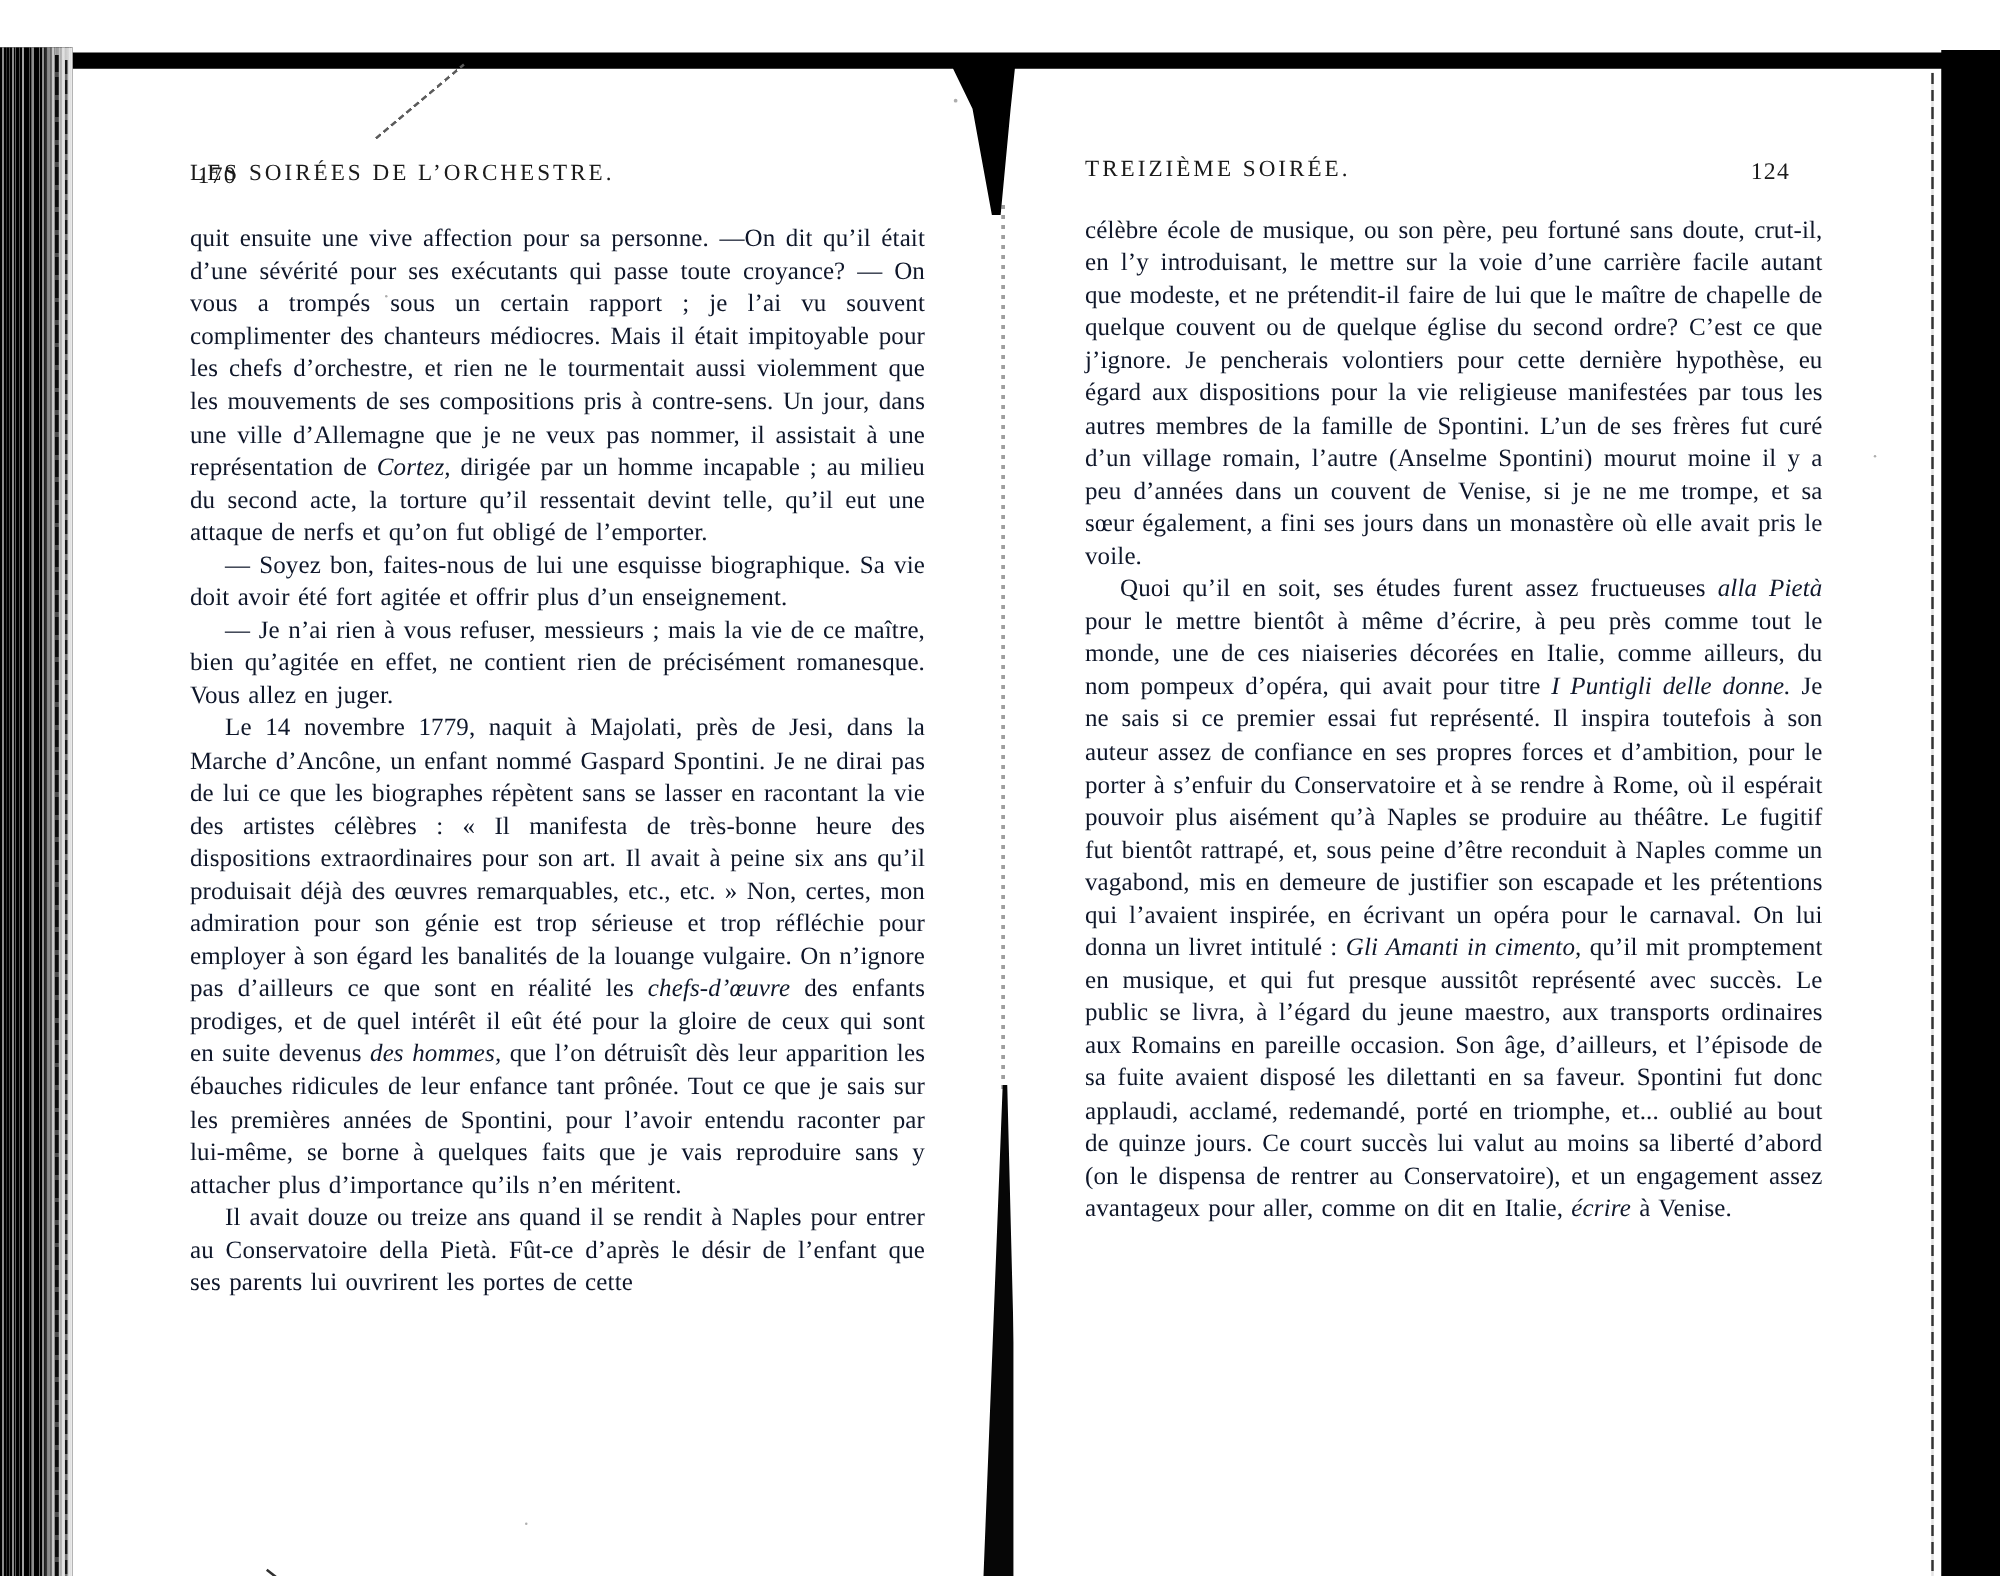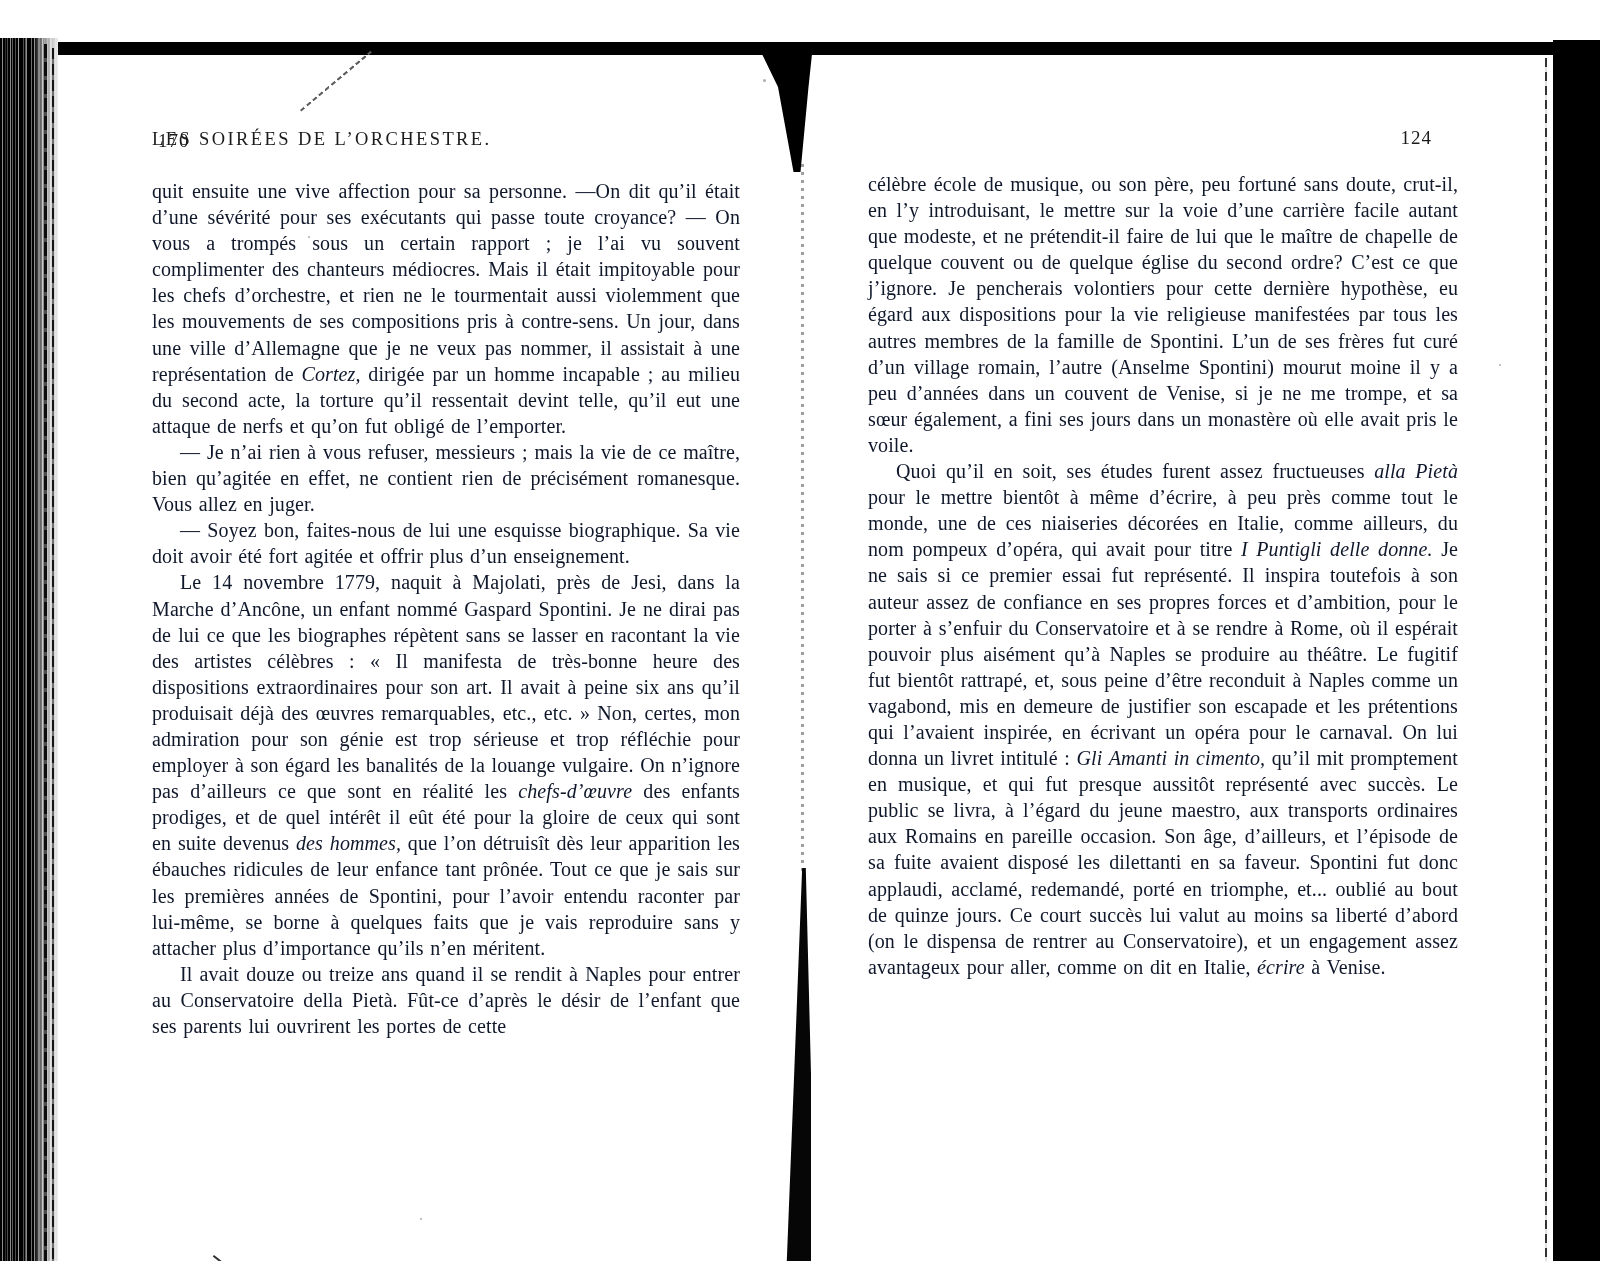"TREIZIÈME SOIRÉE." span.title { html: none -> <span>TREIZIÈME SOIRÉE.</span> }
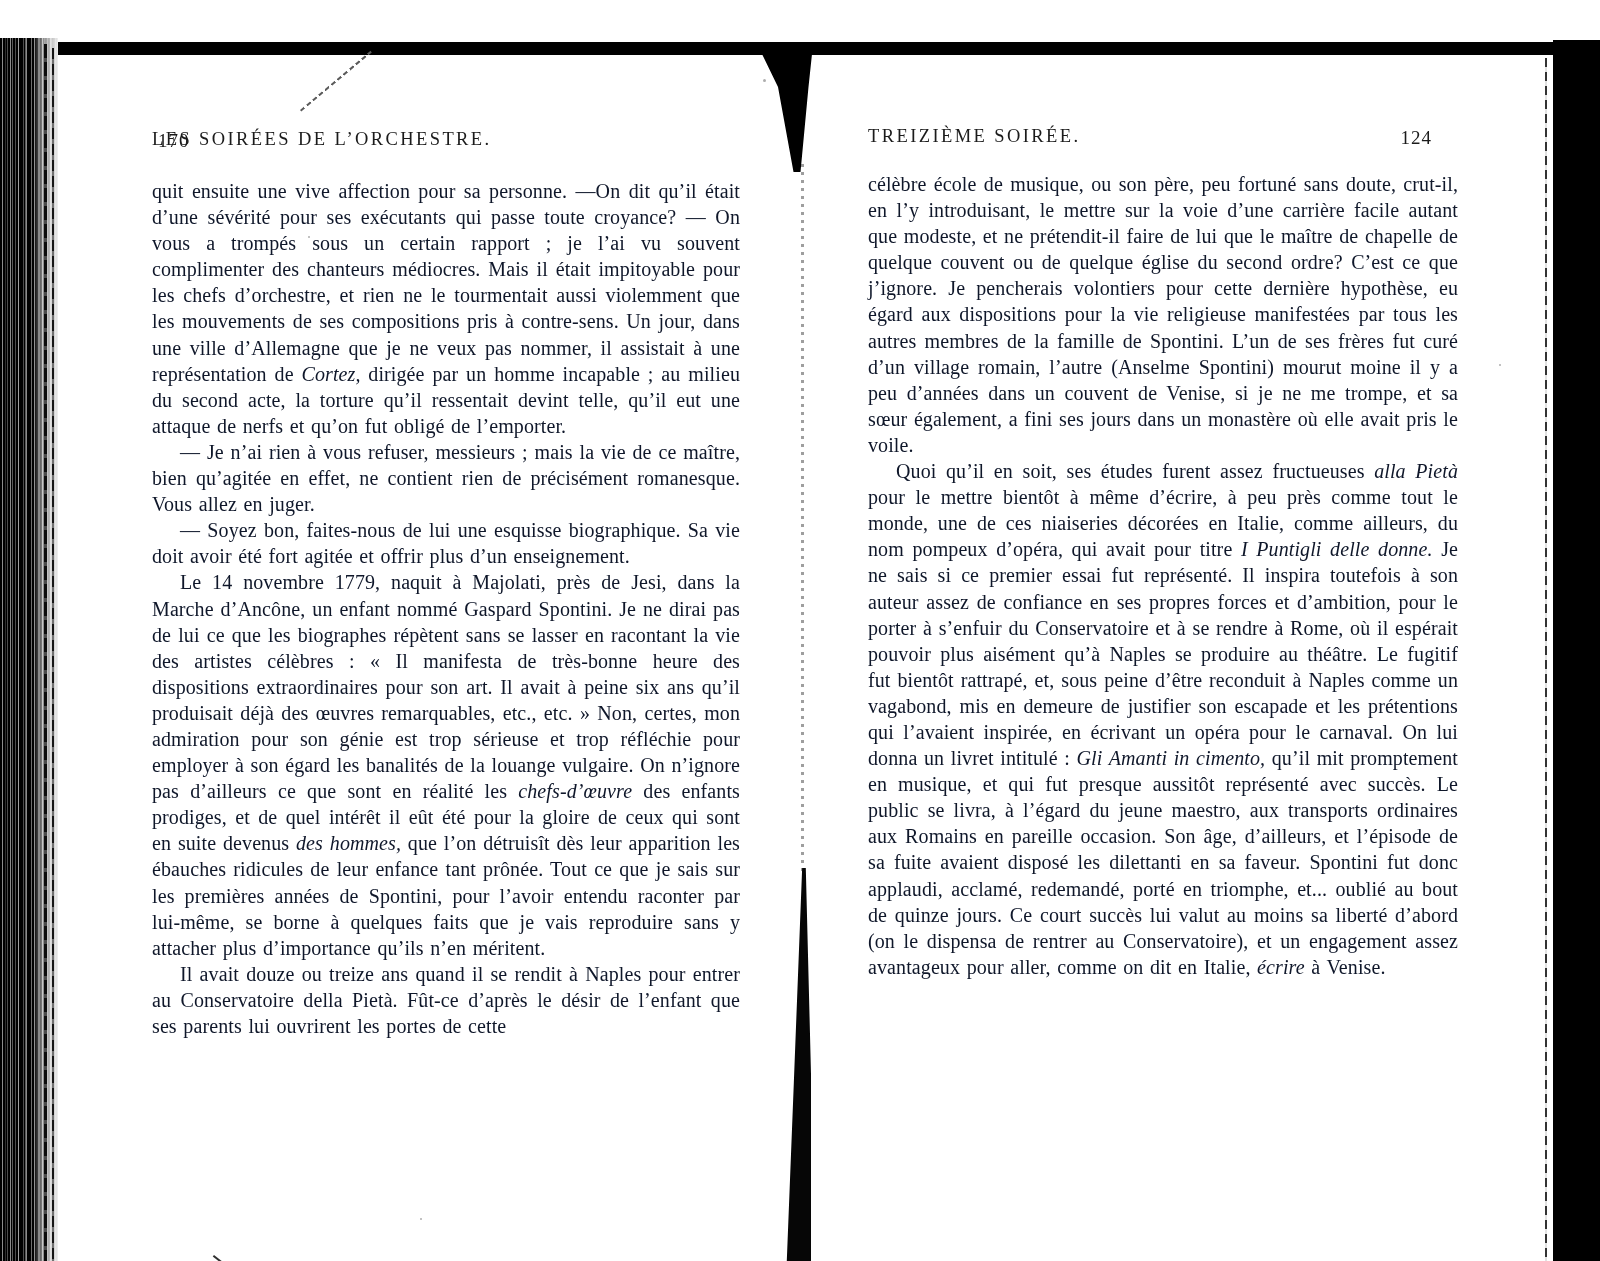"— Je n’ai rien à" p.indent { order: before "— Soyez bon, faites-nous de" -> after "— Soyez bon, faites-nous de" }
